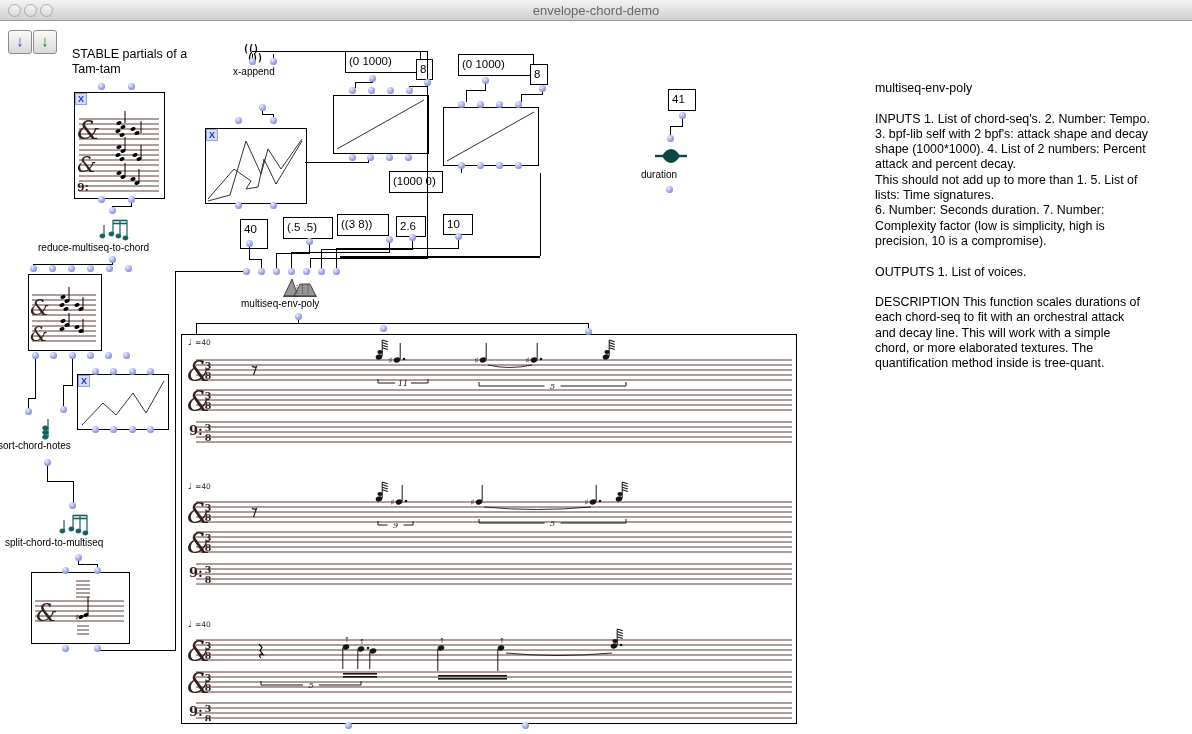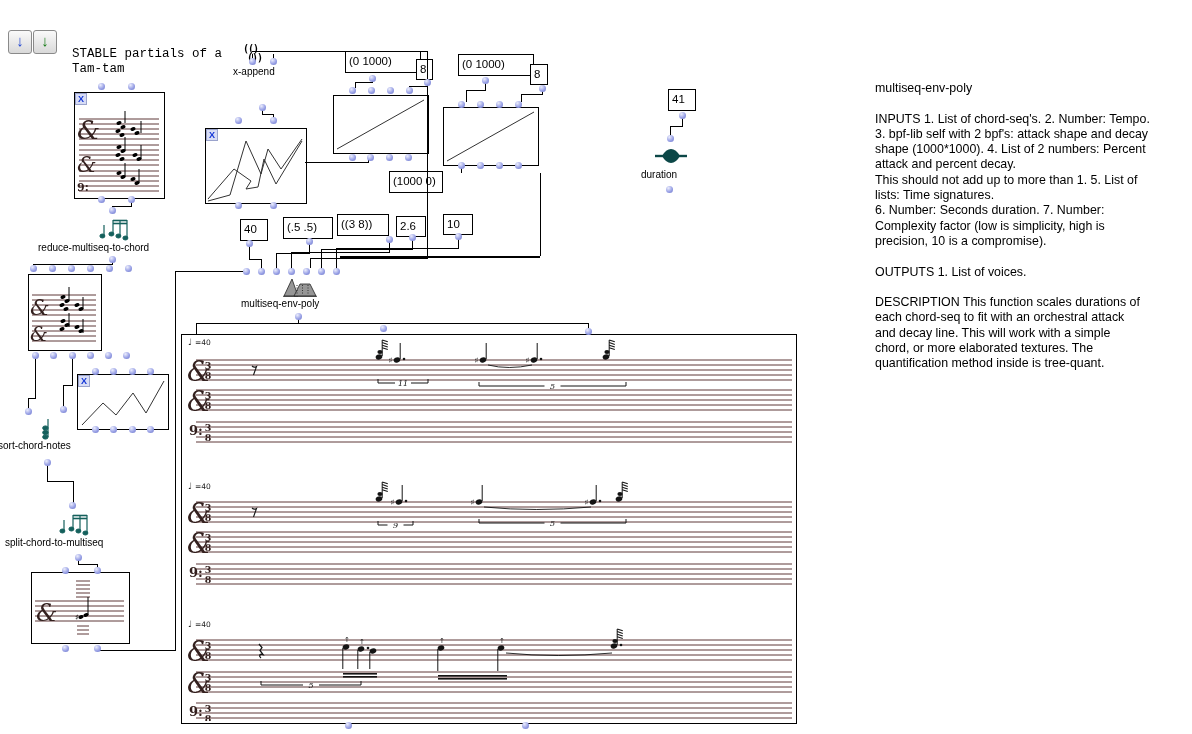"envelope-chord-demo" div { html: none -> <div> <span></span> <span></span> <span></span> <span>envelope-chord-demo</span> </div> }
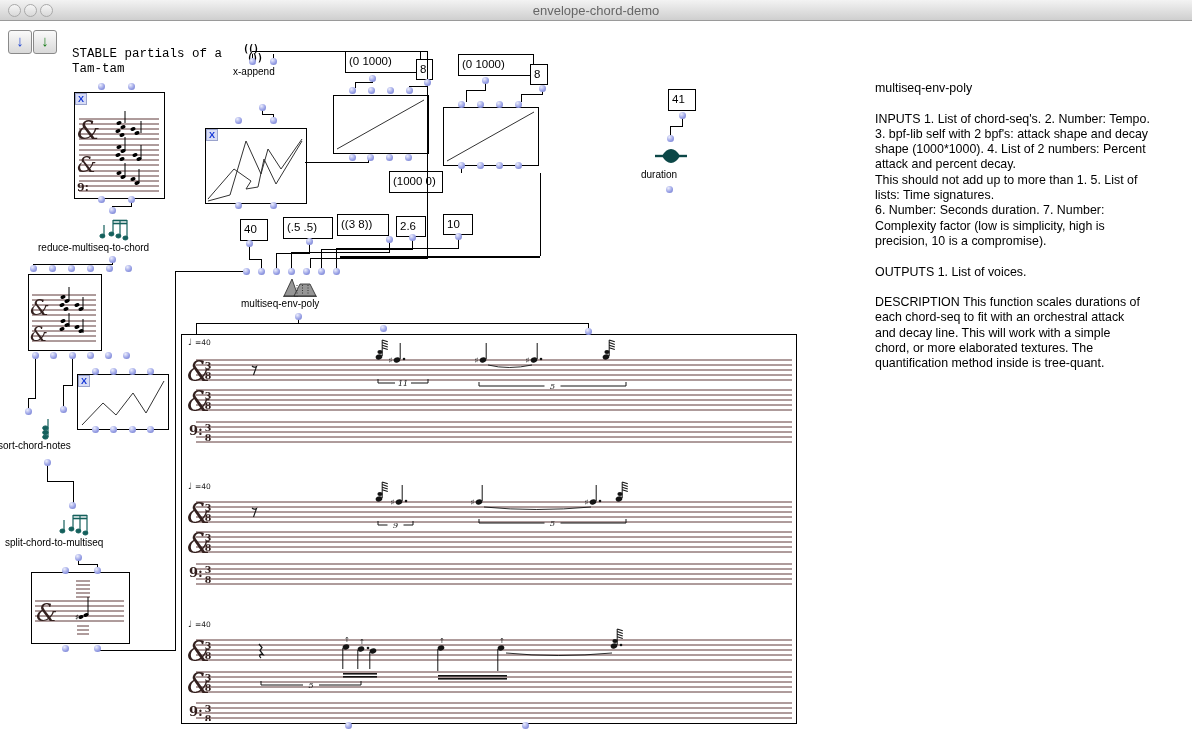"STABLE partials of a" #stable-note { font-family: Liberation Mono, monospace -> none }
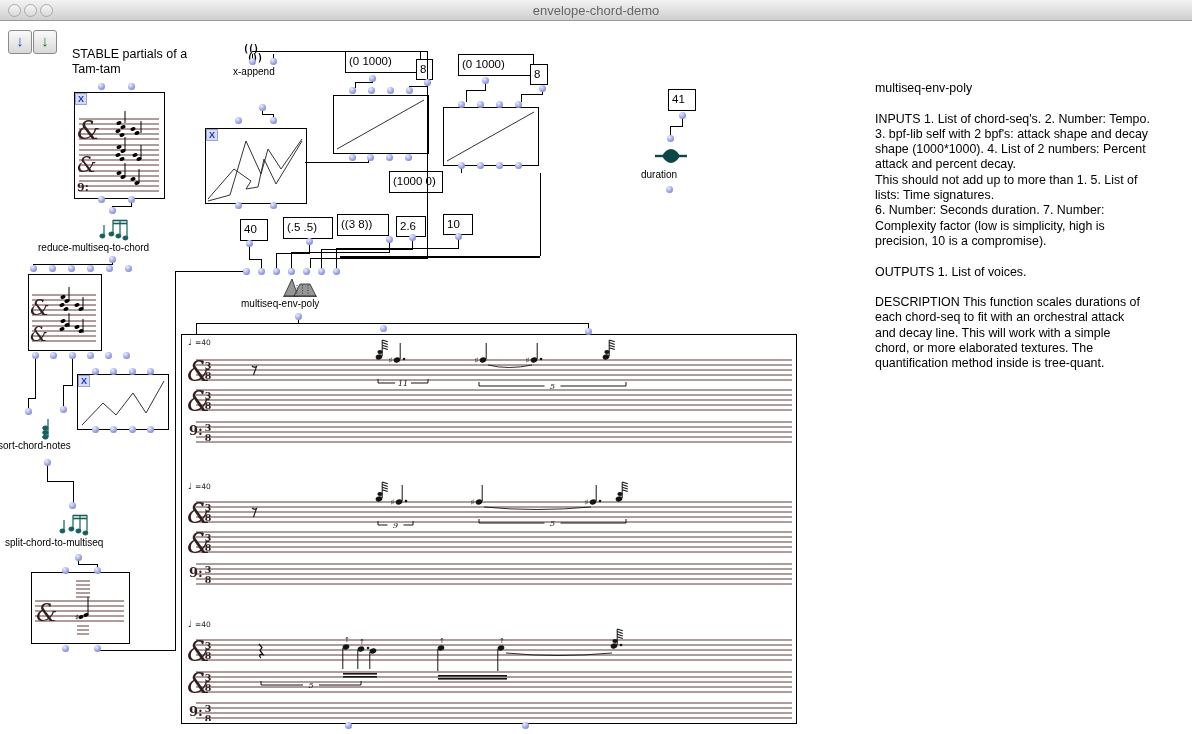"40" div.pbox { height: 22px -> 30px }
